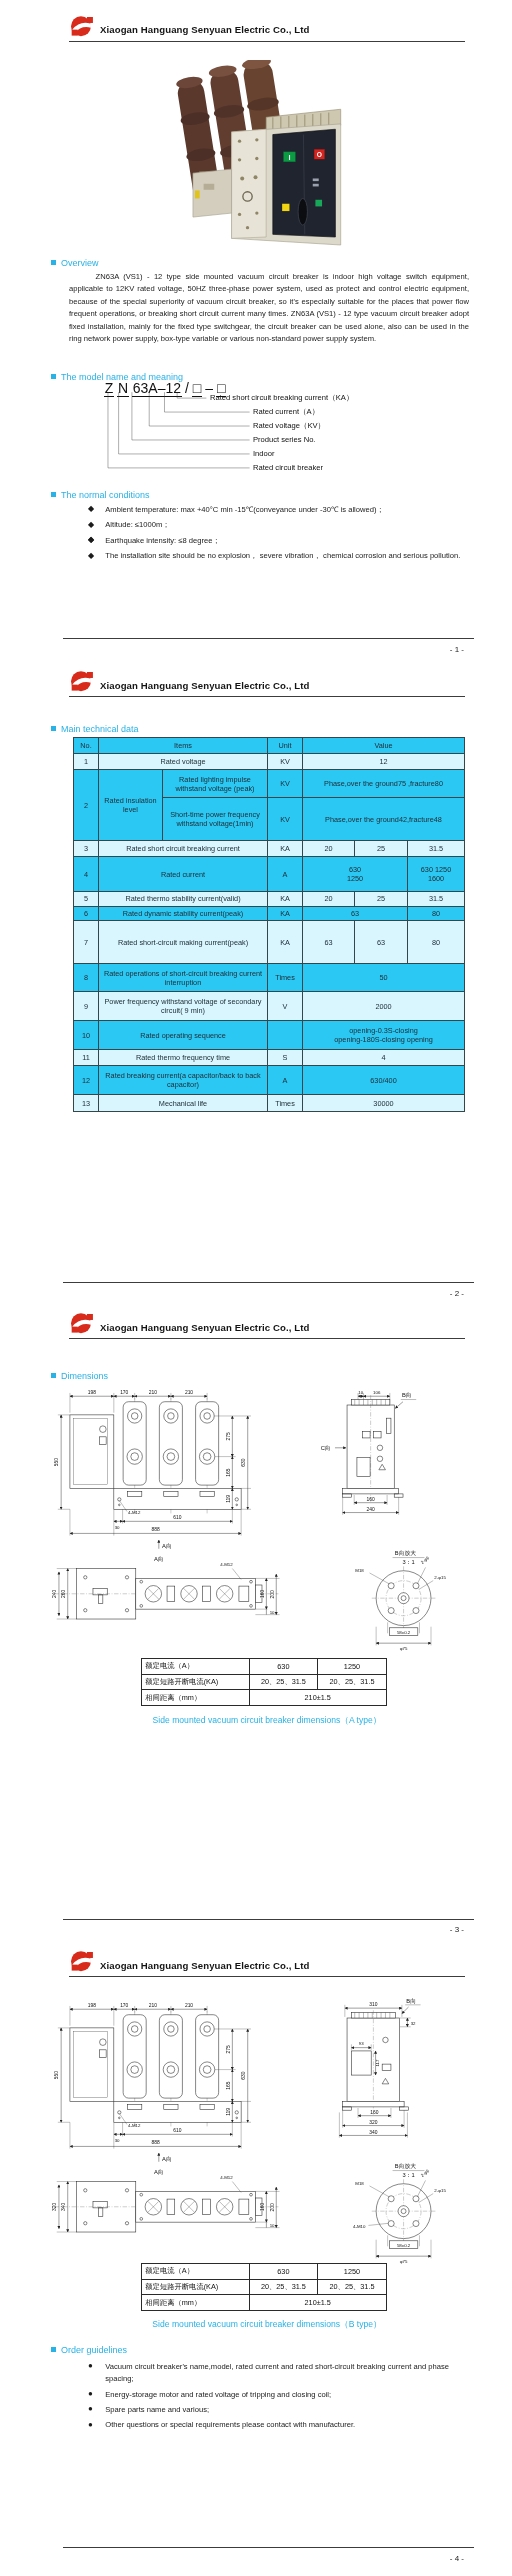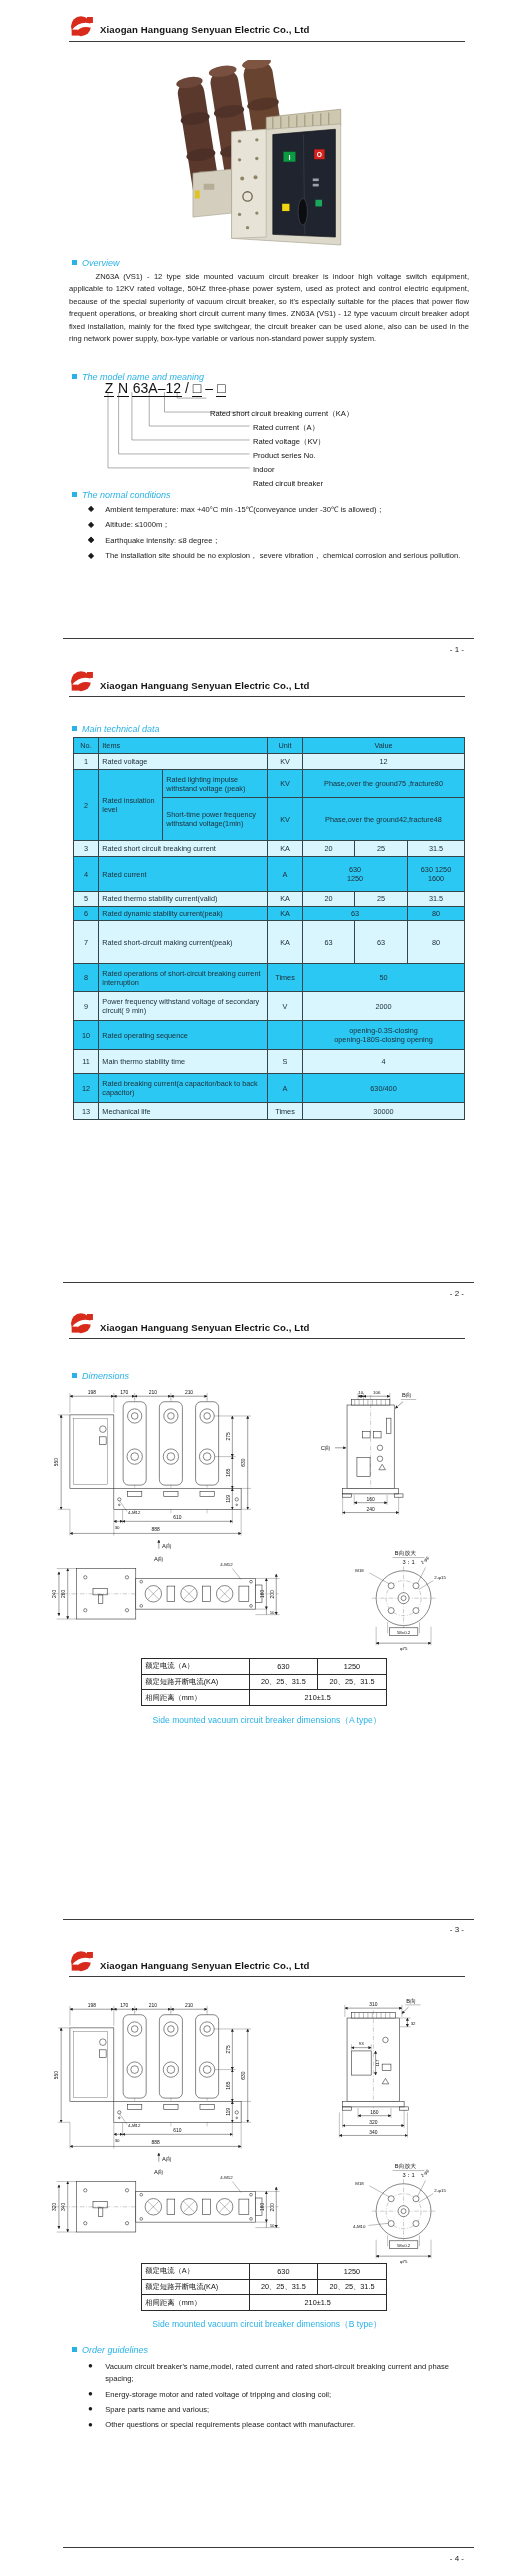"Overview" .sec { font-style: italic -> none; left: 72px -> 51px }
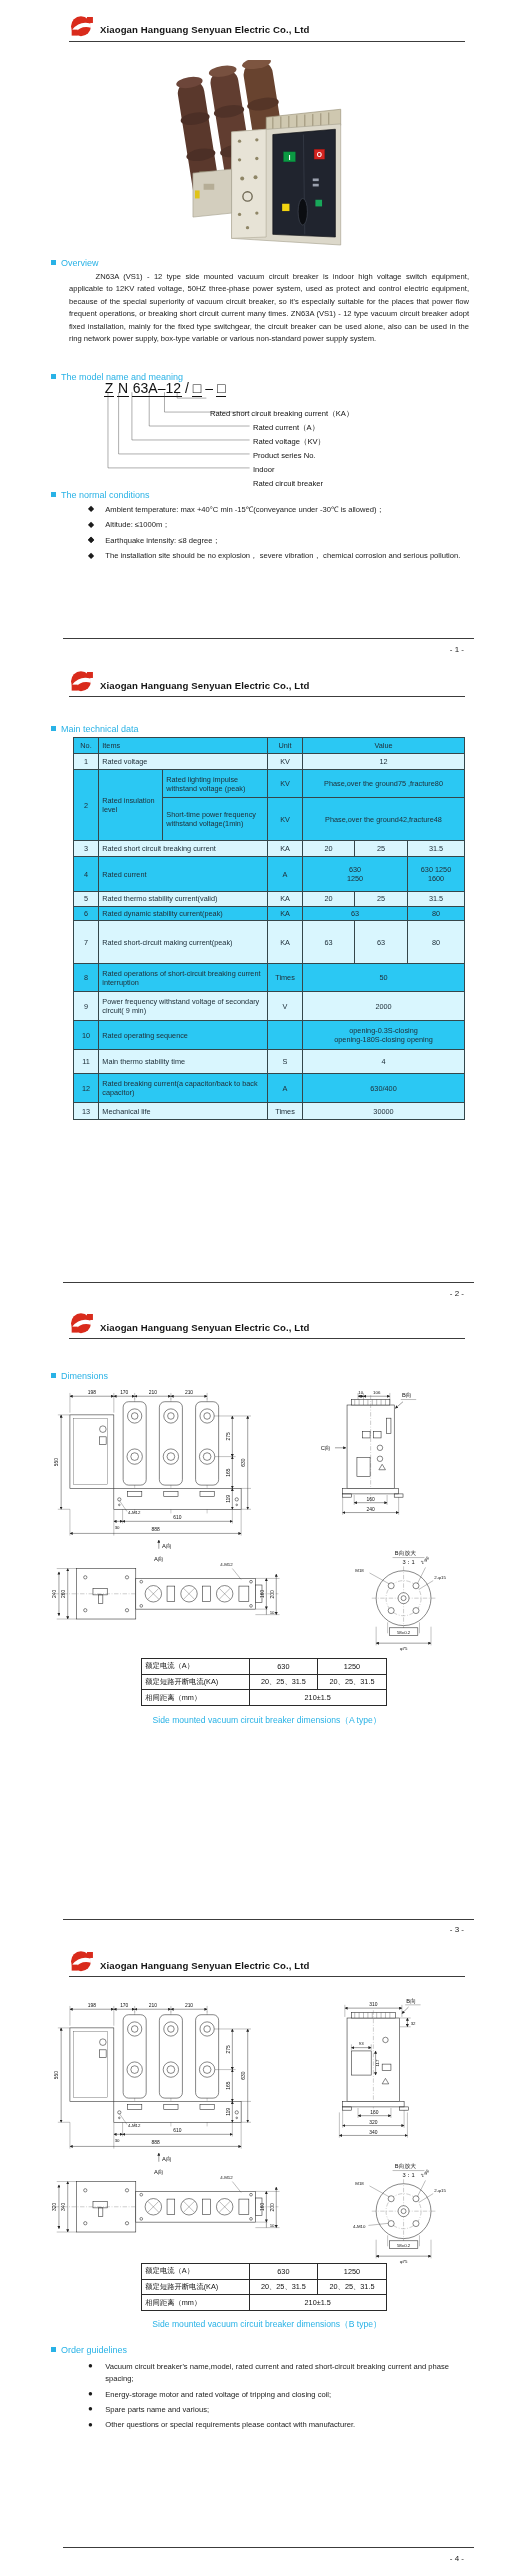"Rated short circuit breaking current（KA）" .model-label { margin-top: 16px -> none }
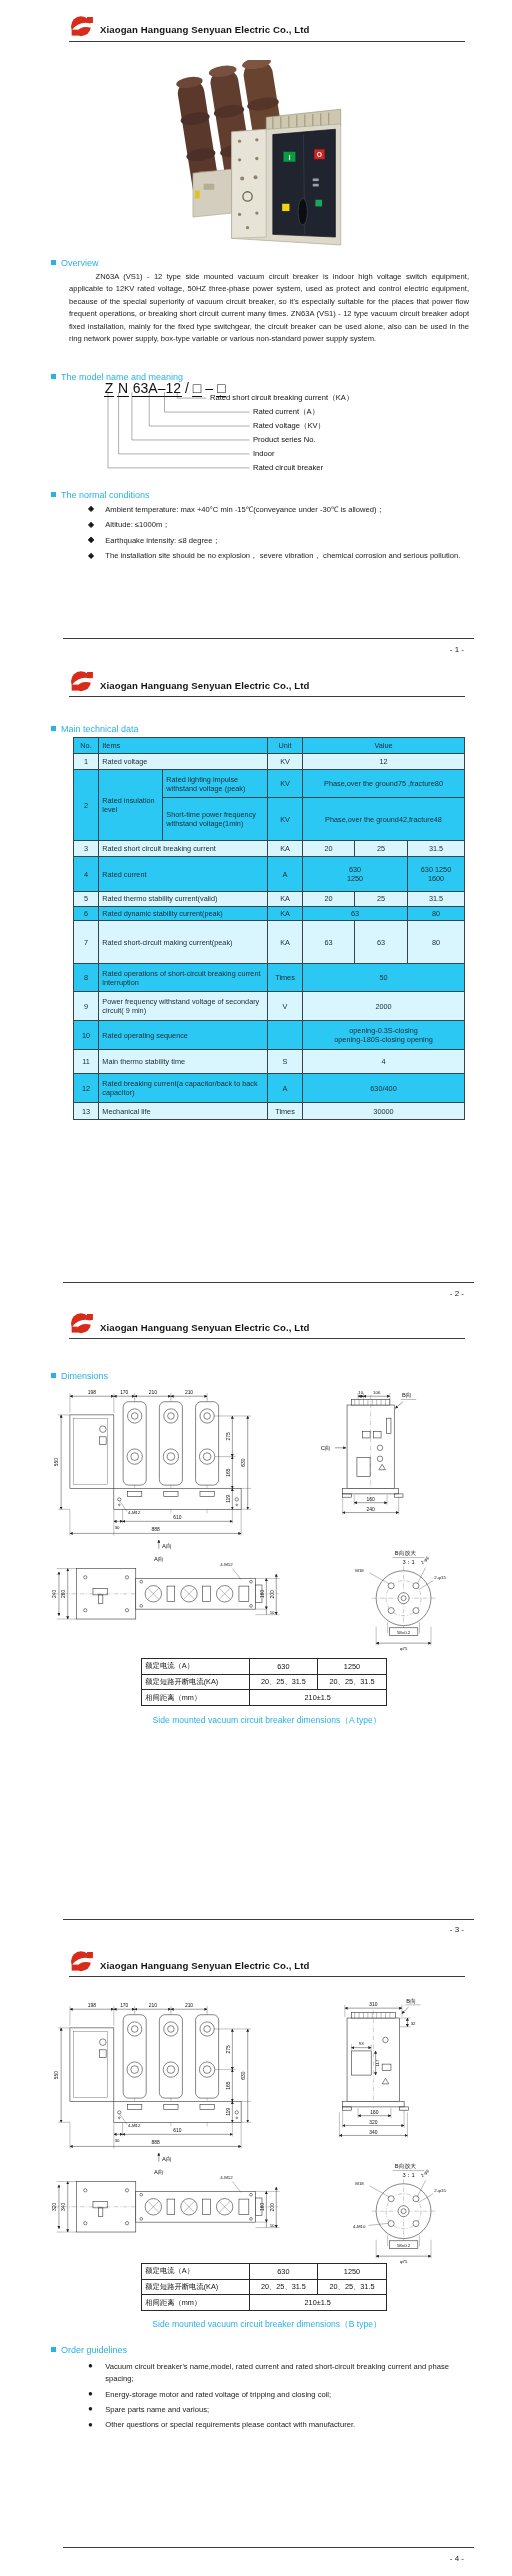"Items" td.l { text-align: left -> center }
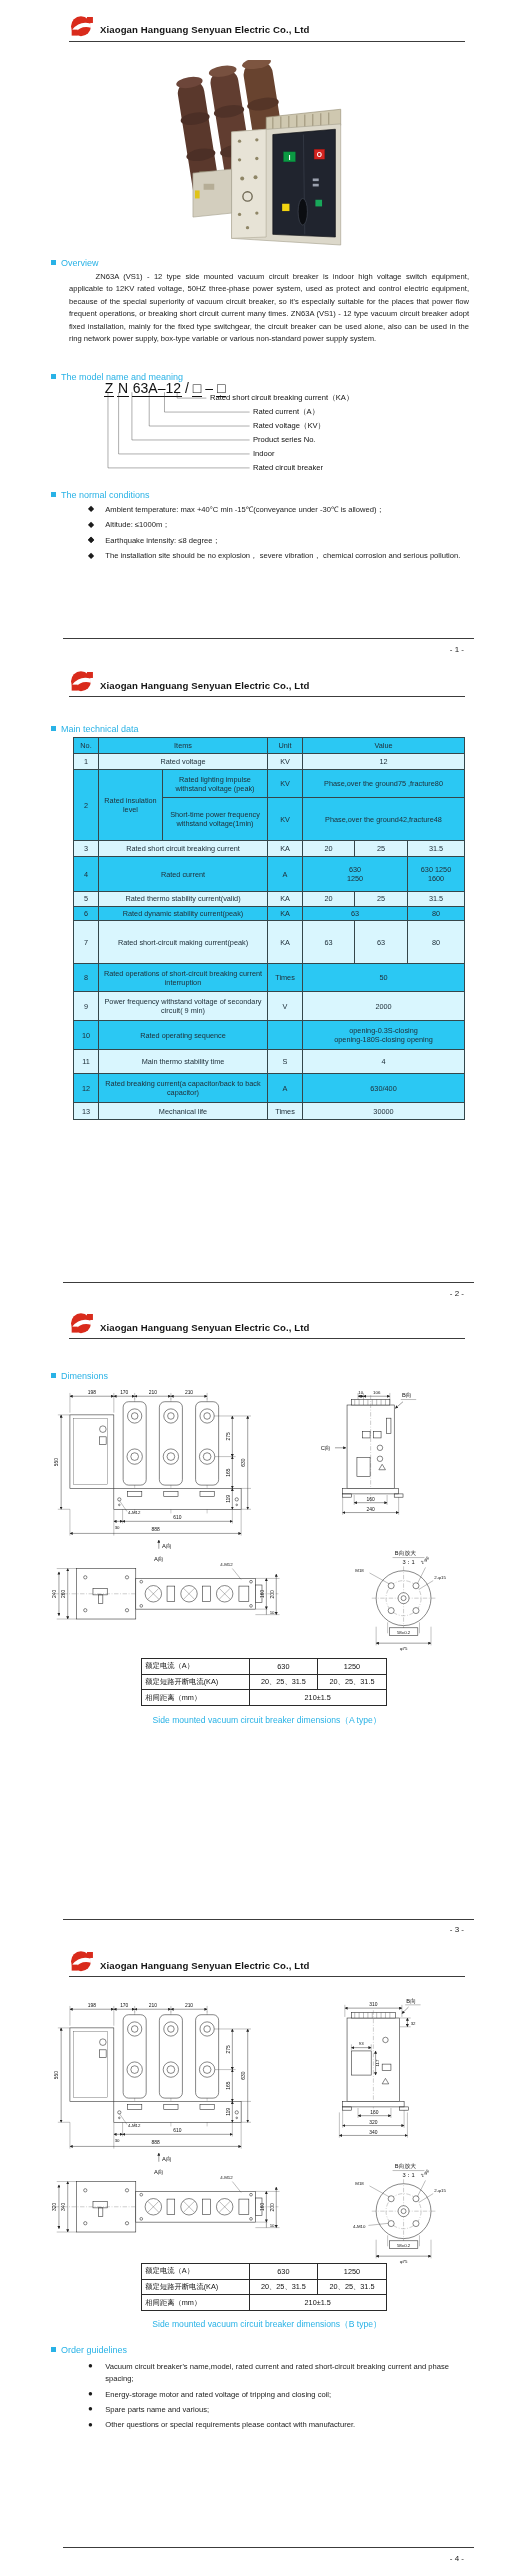"11" tr.lt { height: 24px -> 16px }
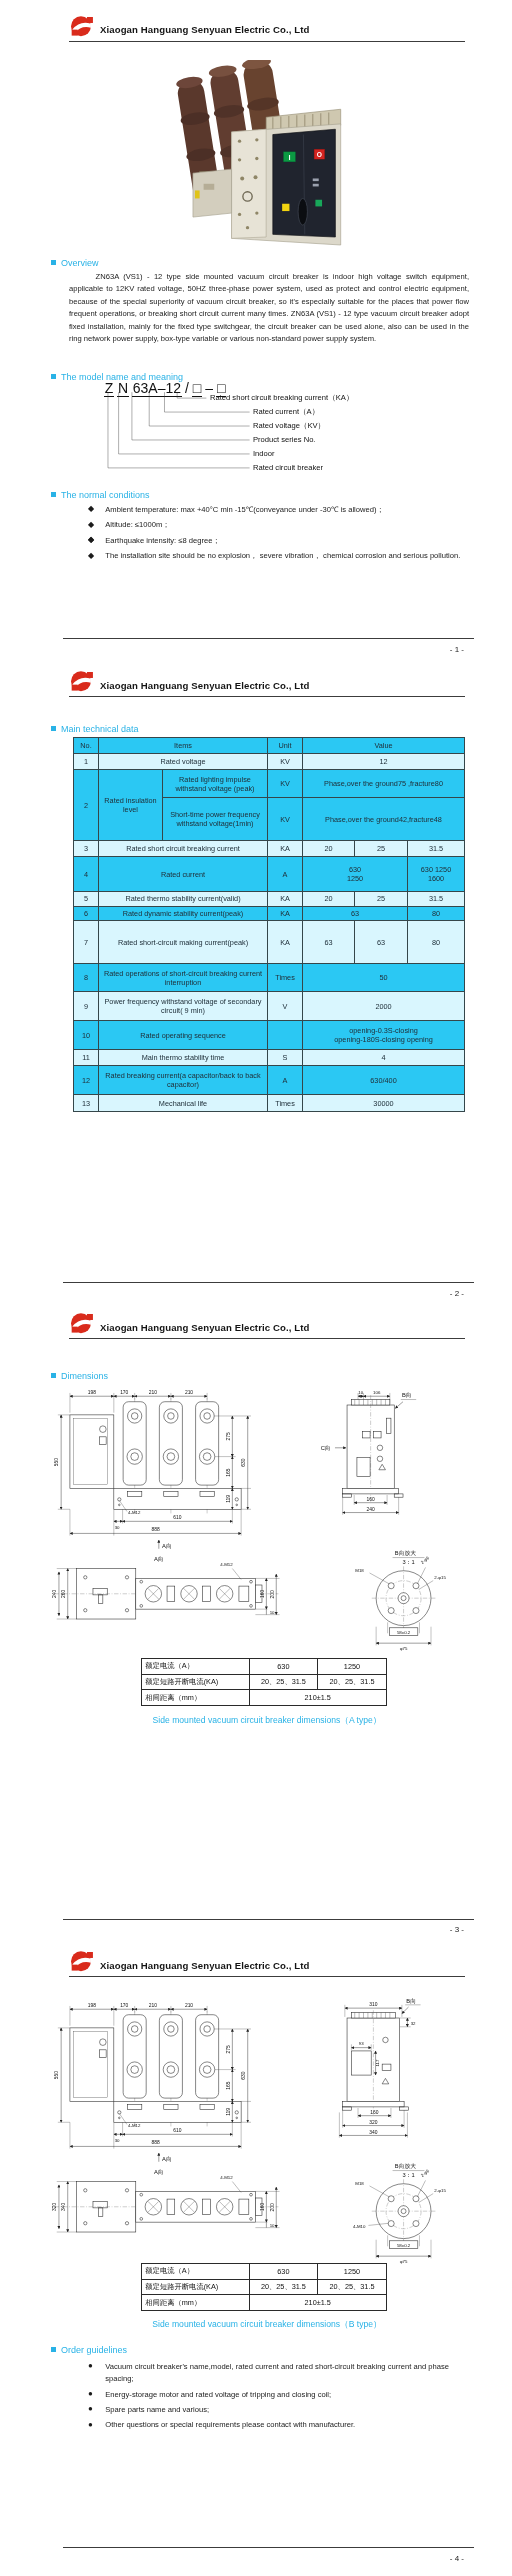"Main thermo stability time" td.l { text: Main thermo stability -> Rated thermo frequency }
